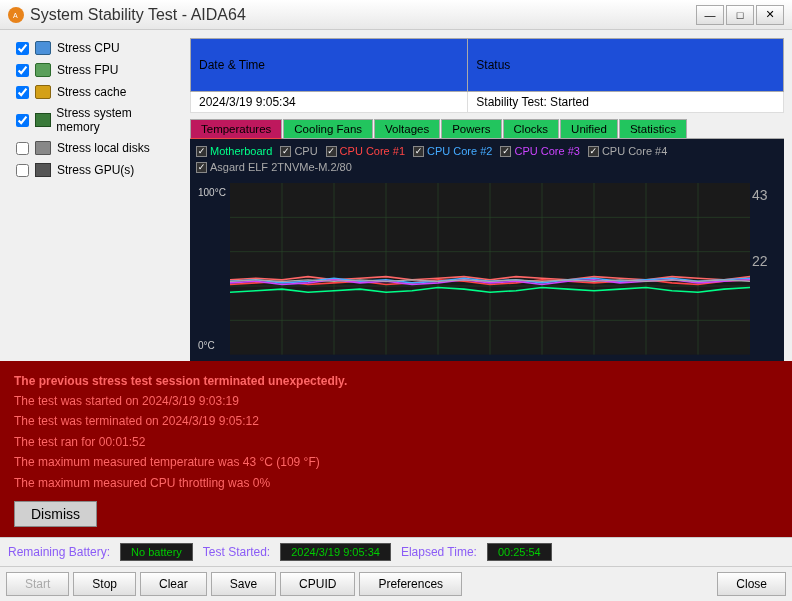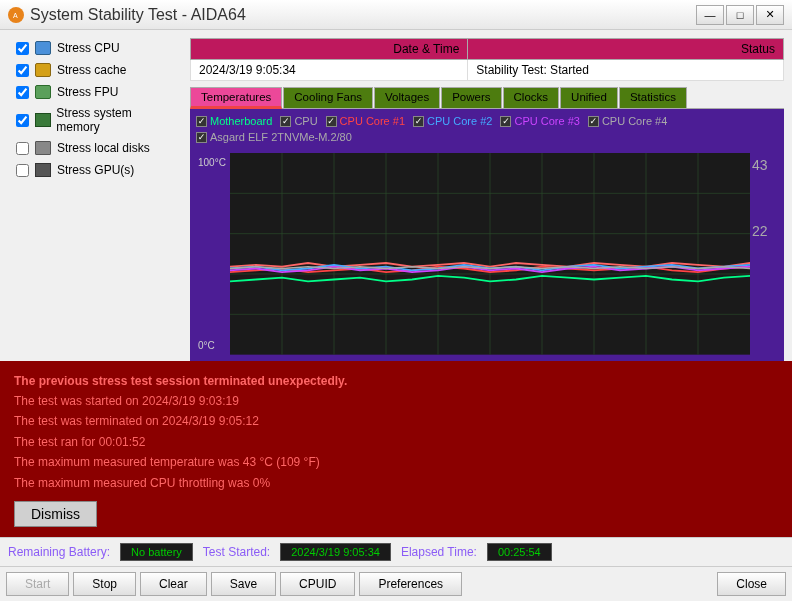"Date & Time" .status-table th { background: #be185d -> #1d4ed8; padding: 3px 8px -> 19px 8px; text-align: right -> left }
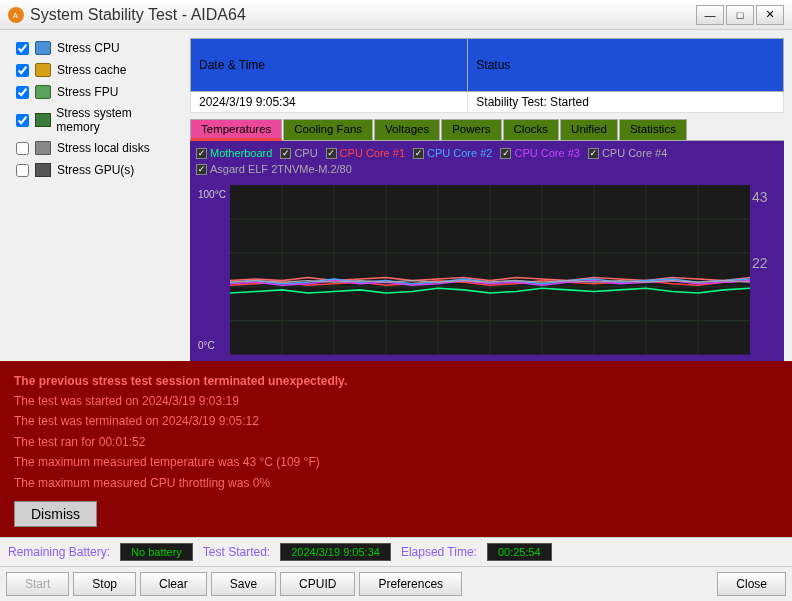"Stress cache" div.checkbox-item { order: before "Stress FPU" -> after "Stress FPU" }
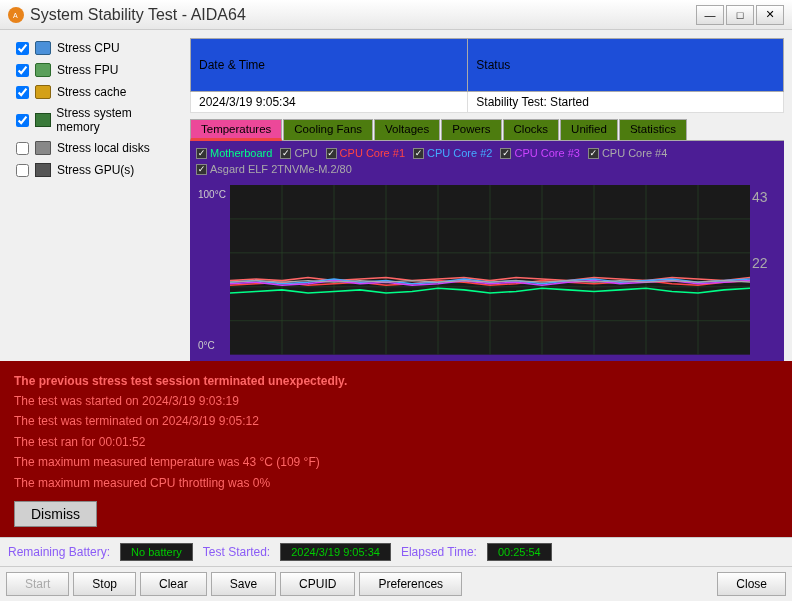"Temperatures" .tab.active { background: #ec4899 -> #be185d; border-bottom: 3px solid #ef4444 -> 1px solid #ef4444 }
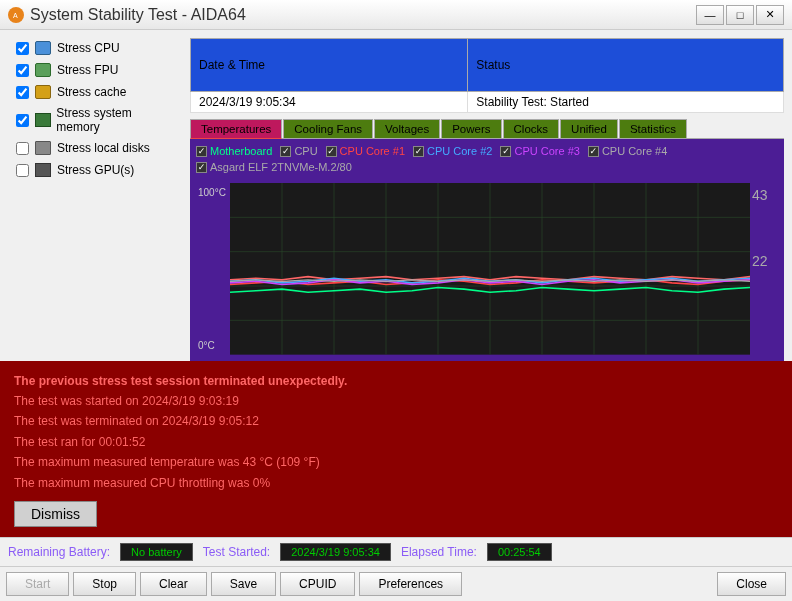"Cooling Fans" .tab { background: #4d7c0f -> #22c55e }
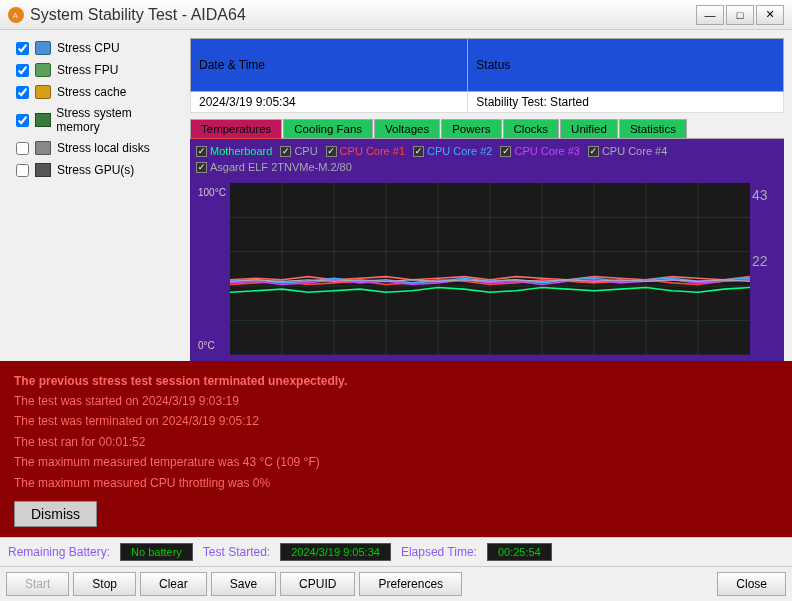"Motherboard" .chart-area { background: #4c1d95 -> #0f172a }
